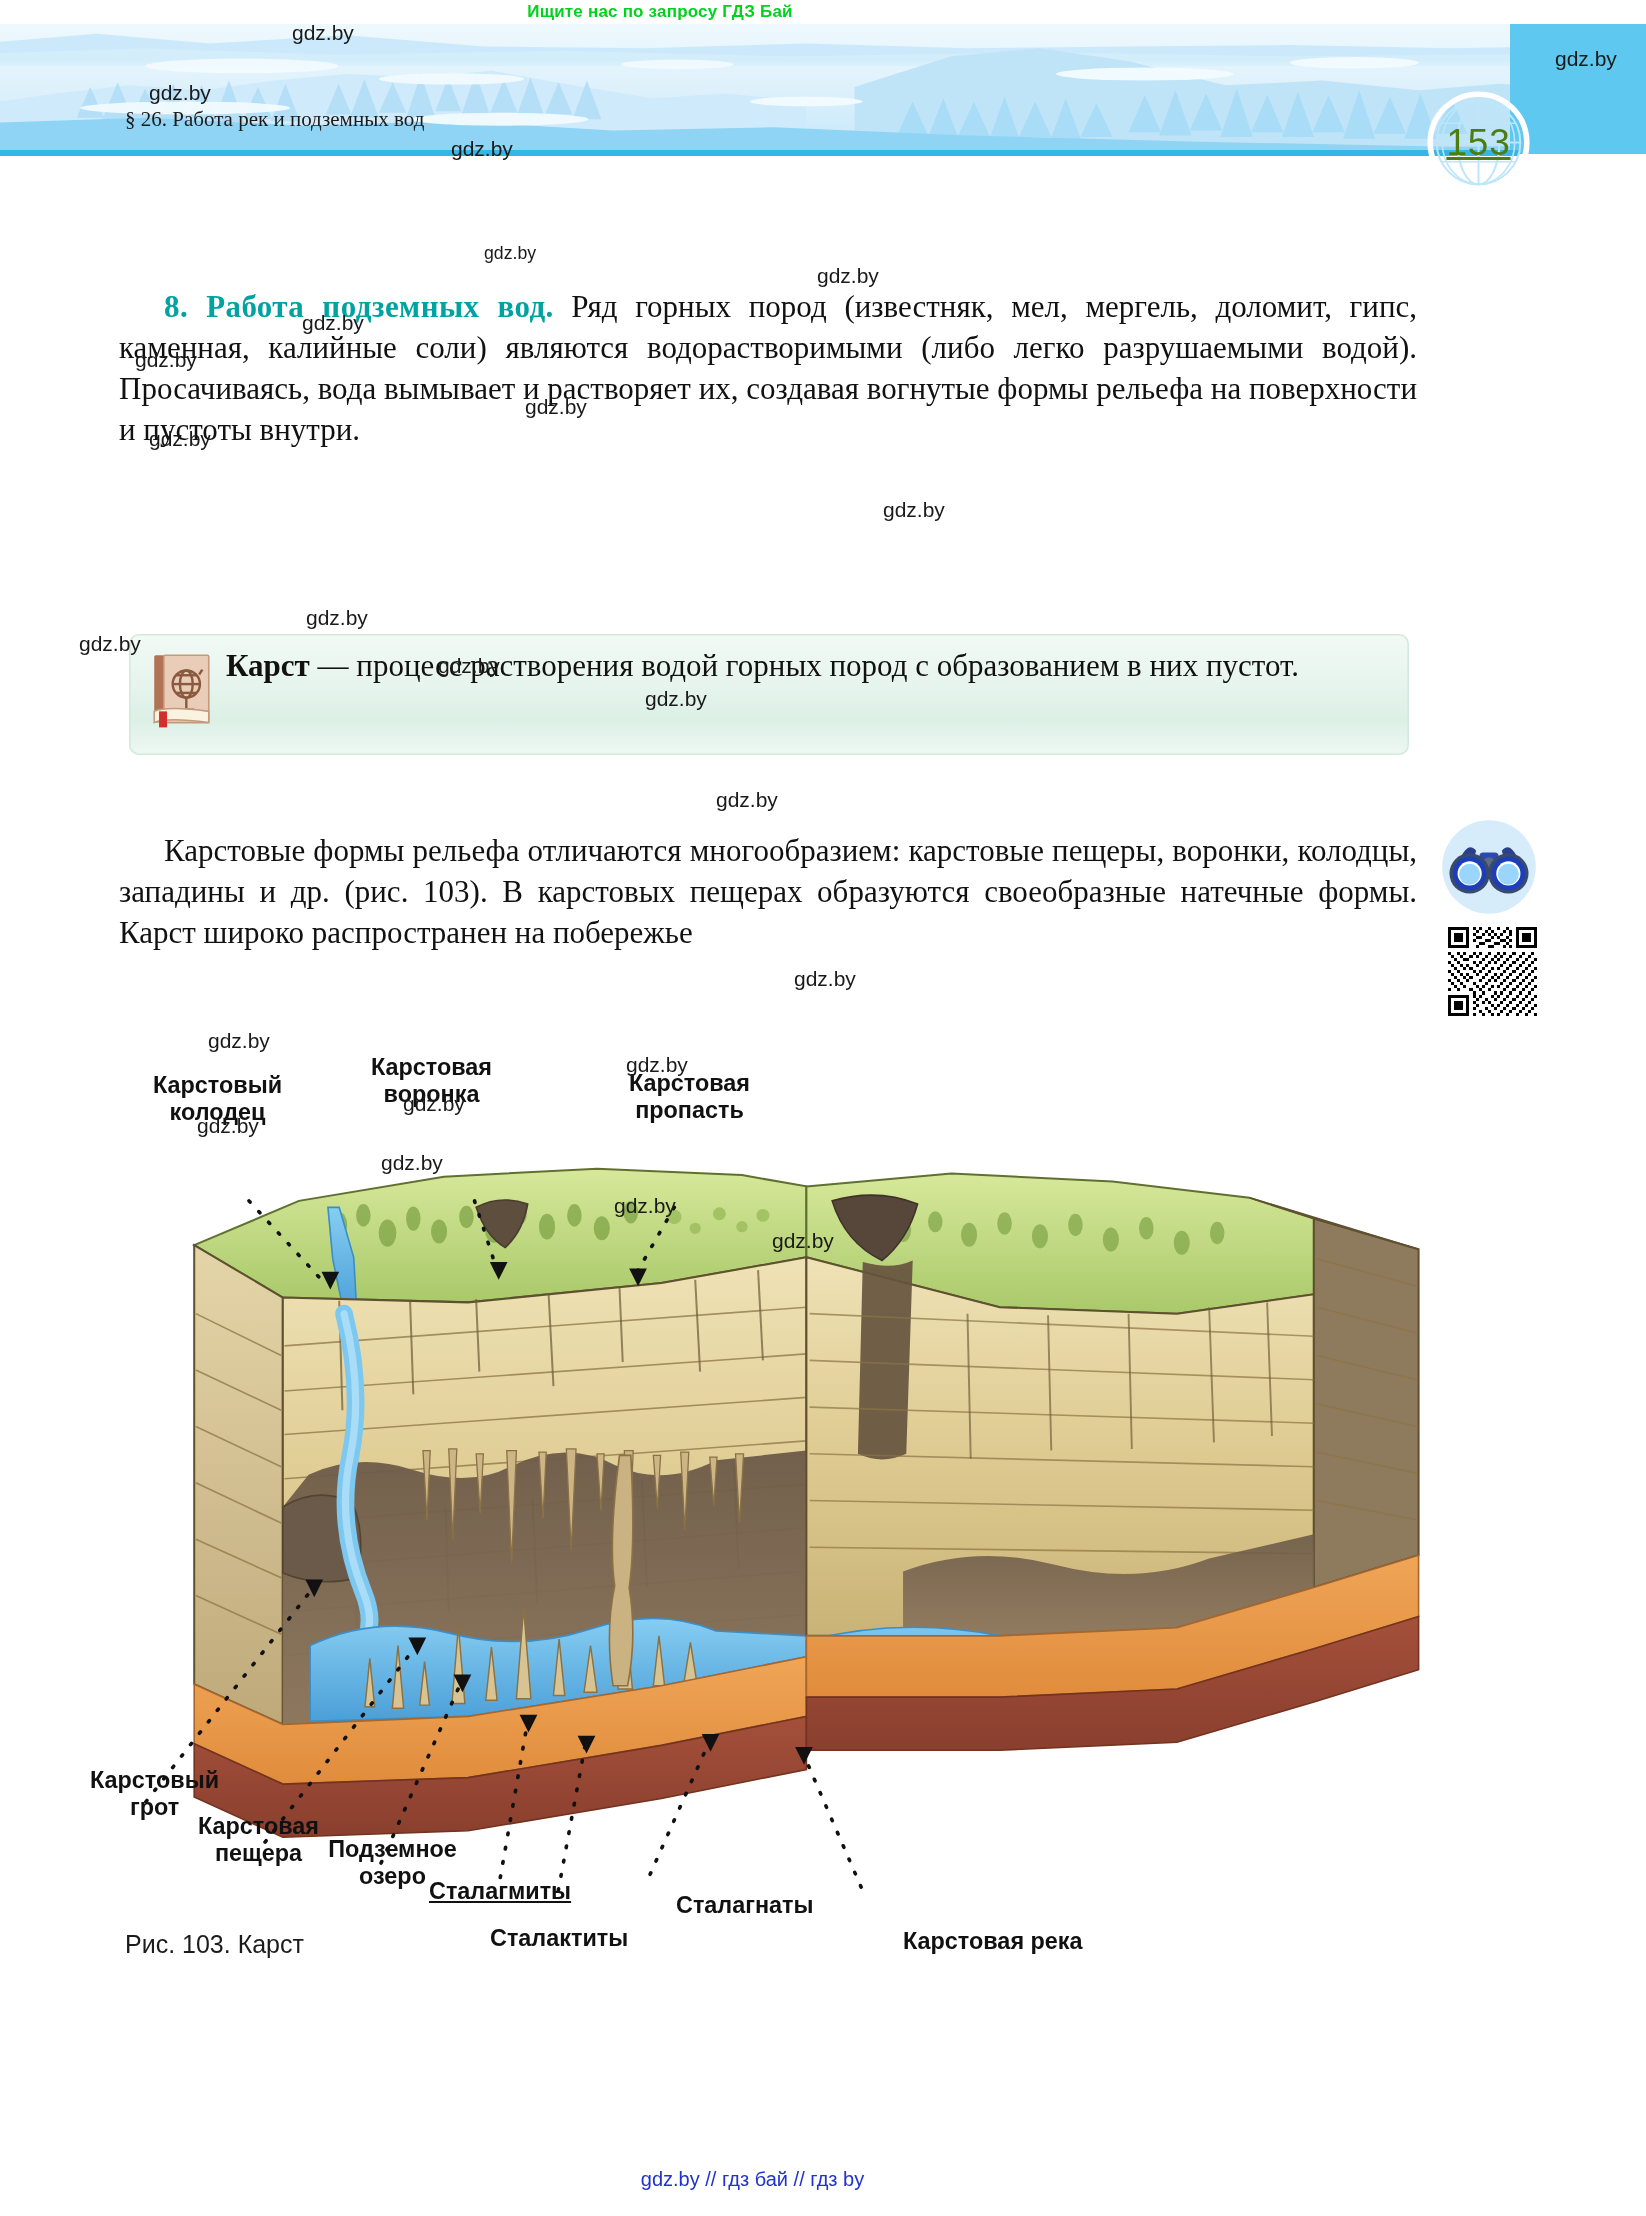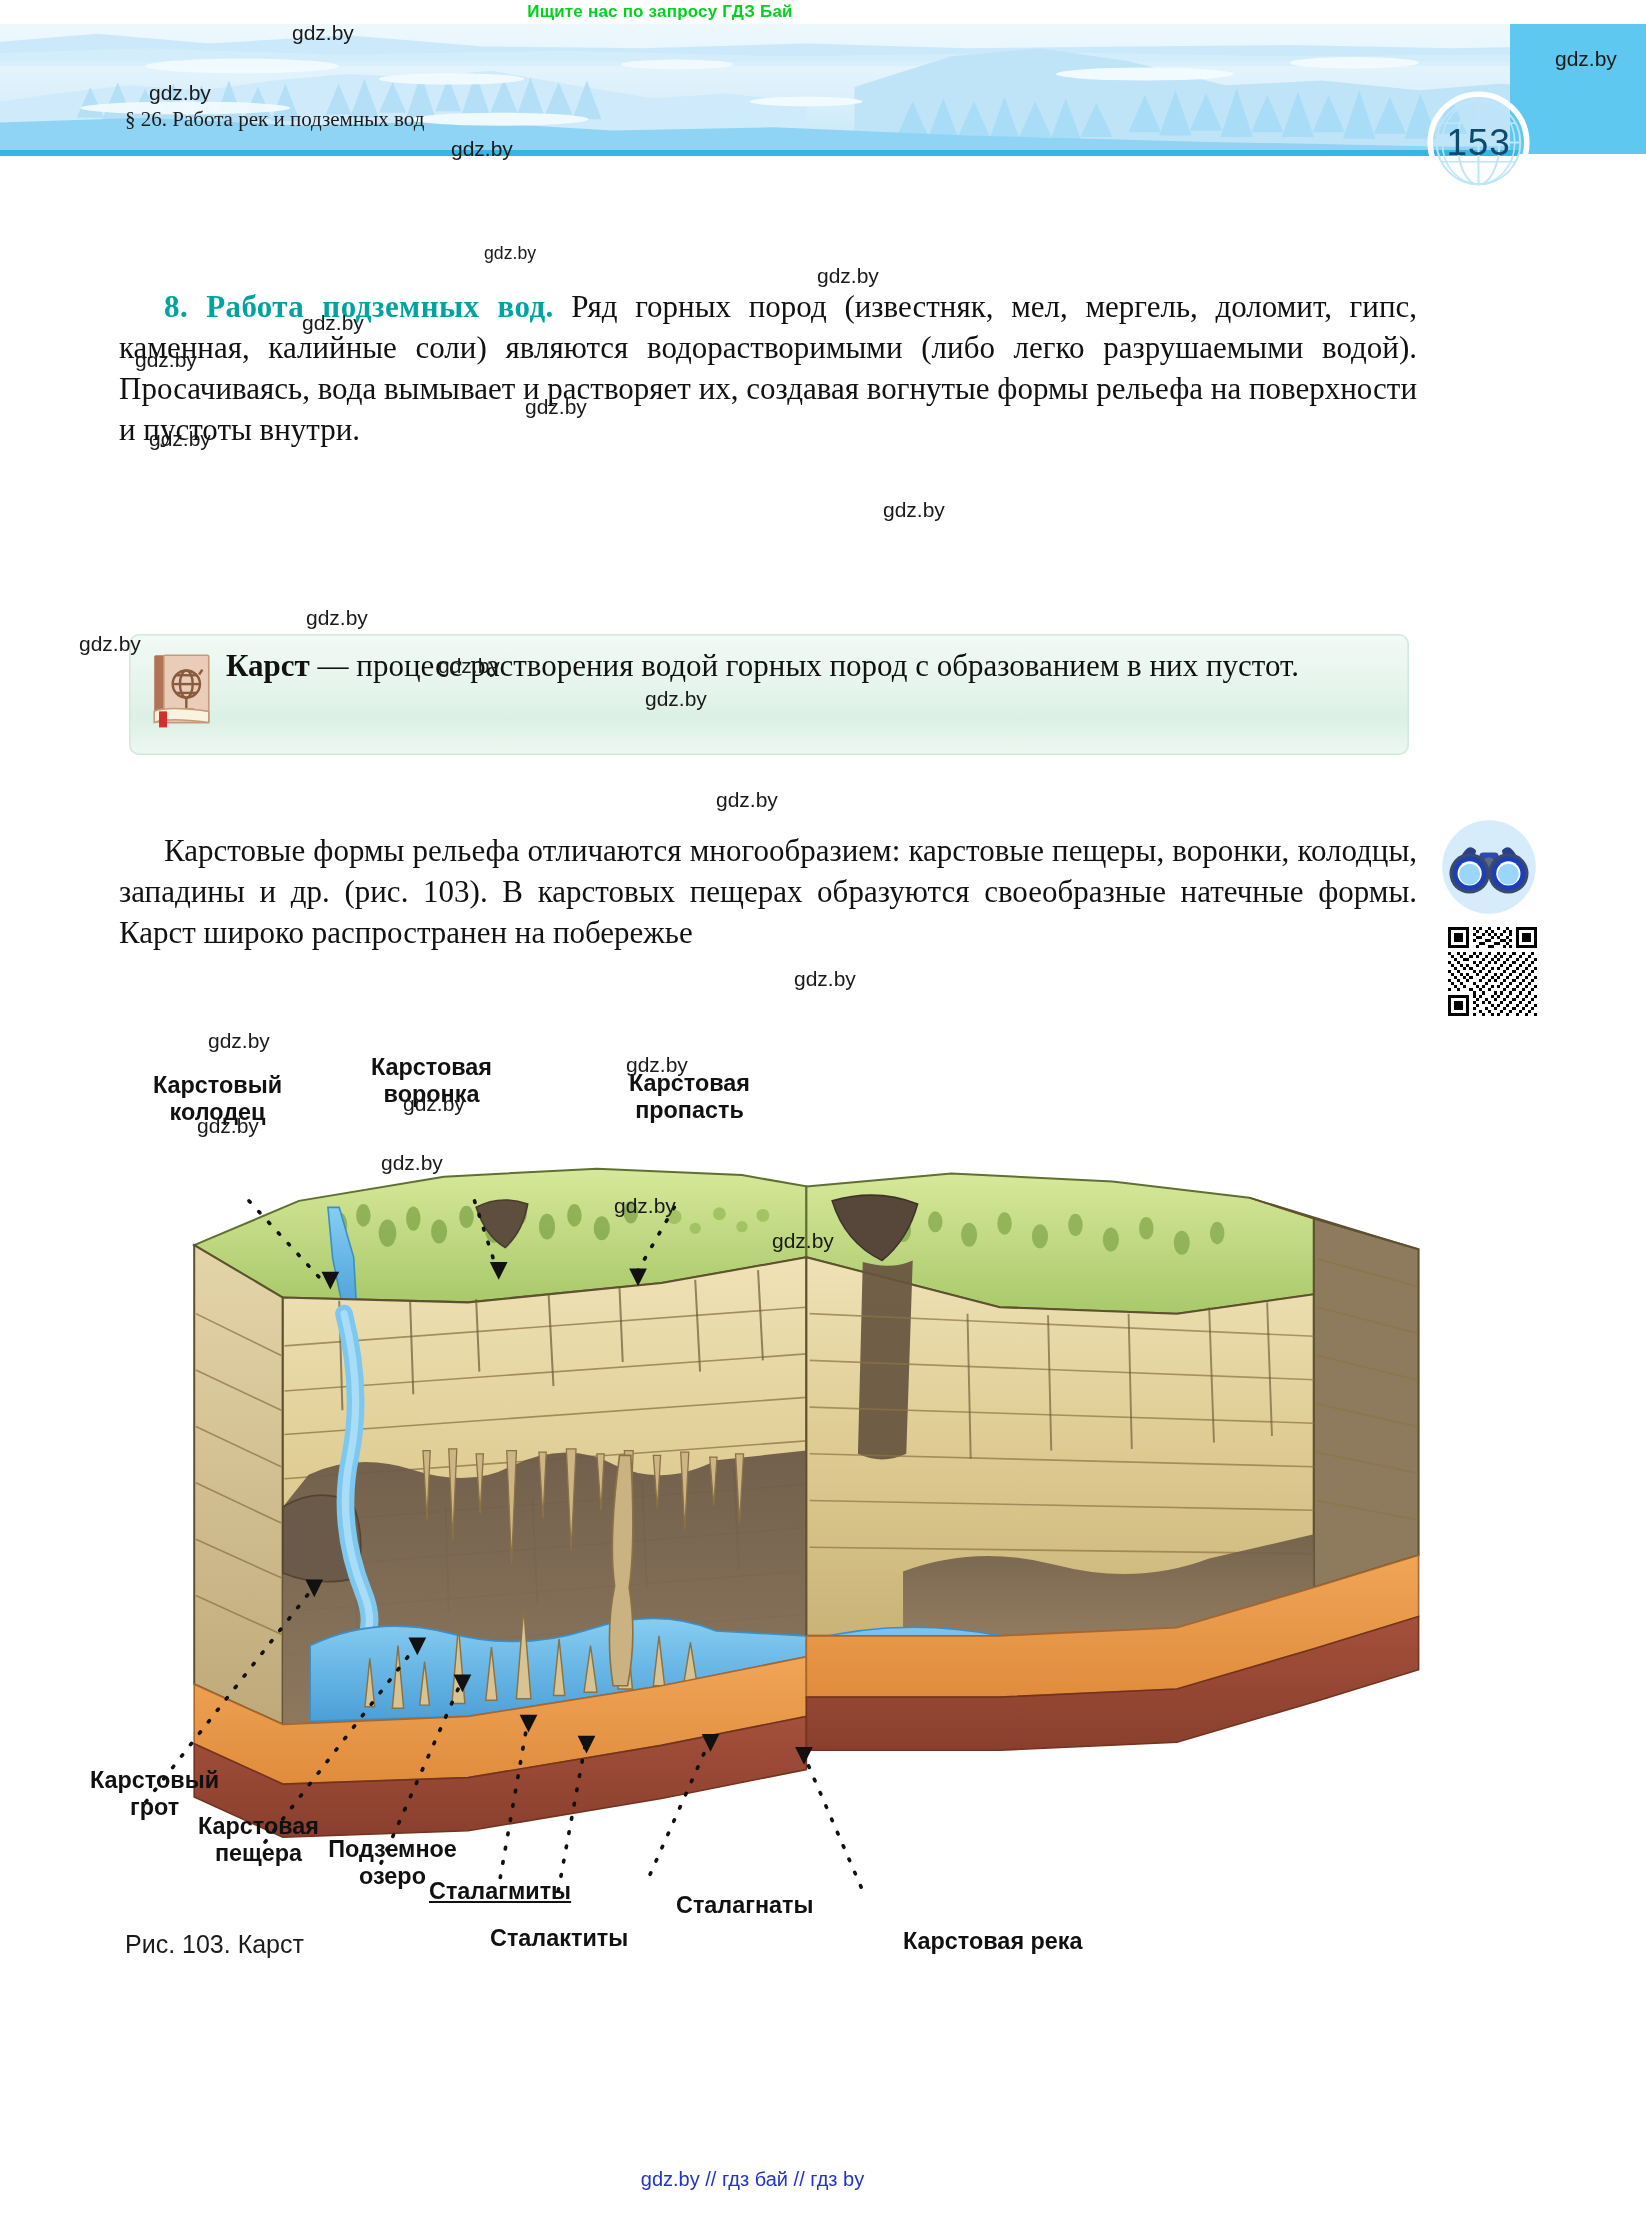"153" .page-number { color: #0c4a6e -> #4d7c0f; text-decoration: none -> underline }
